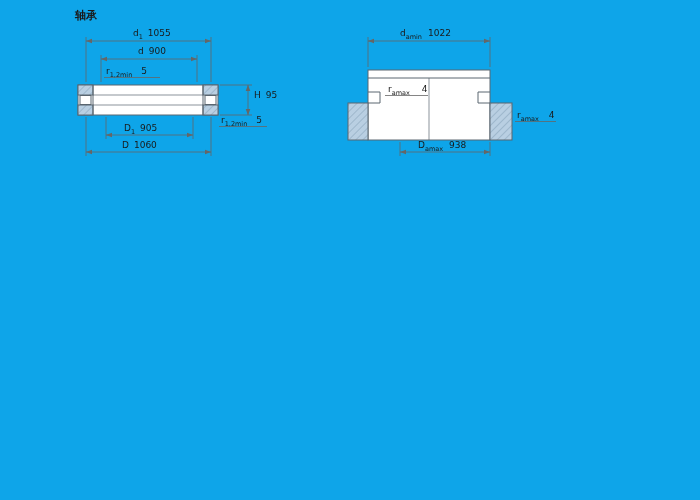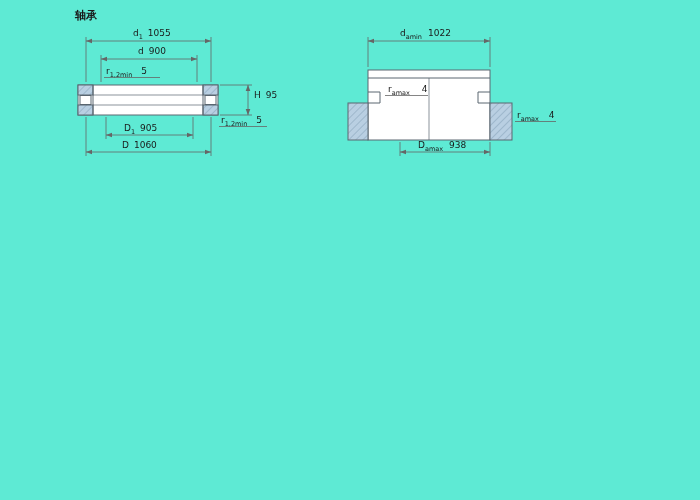"轴承" .canvas { background: #5eead4 -> #0ea5e9 }
